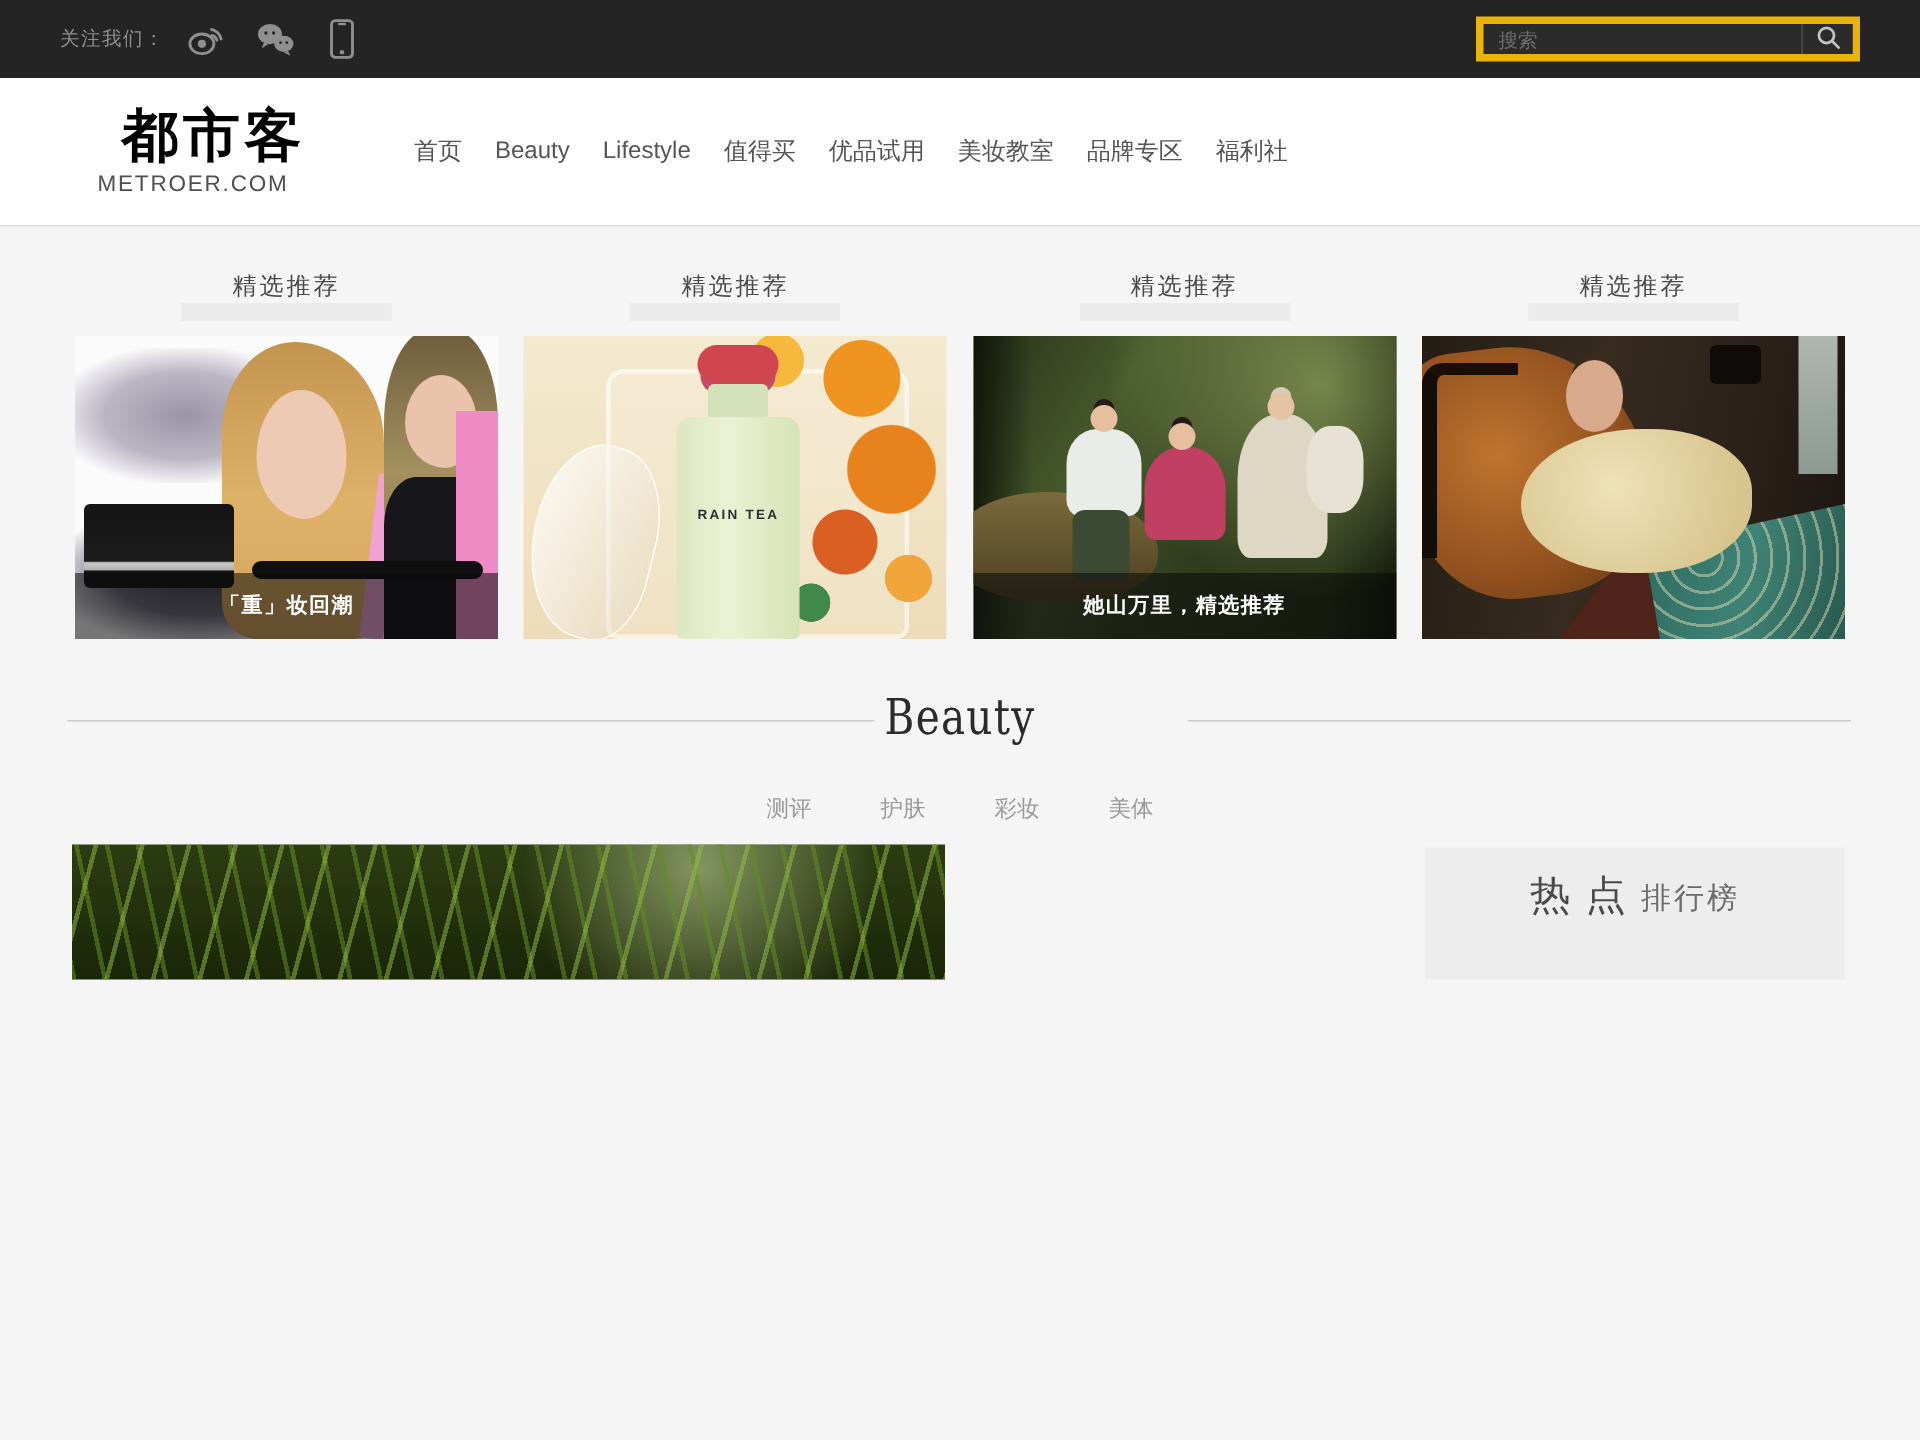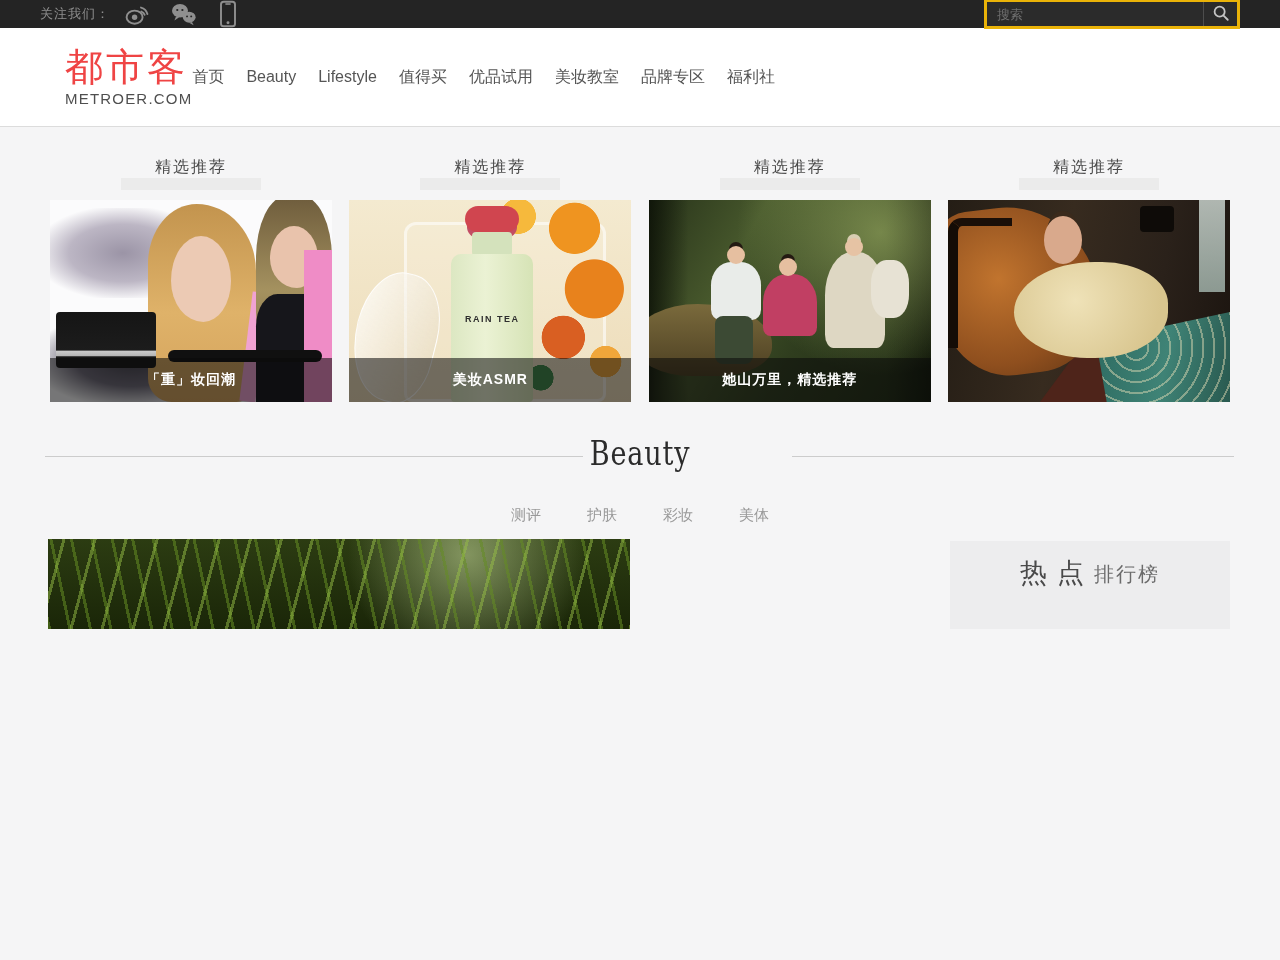"关注我们：" .topbar { height: 28px -> 52px }
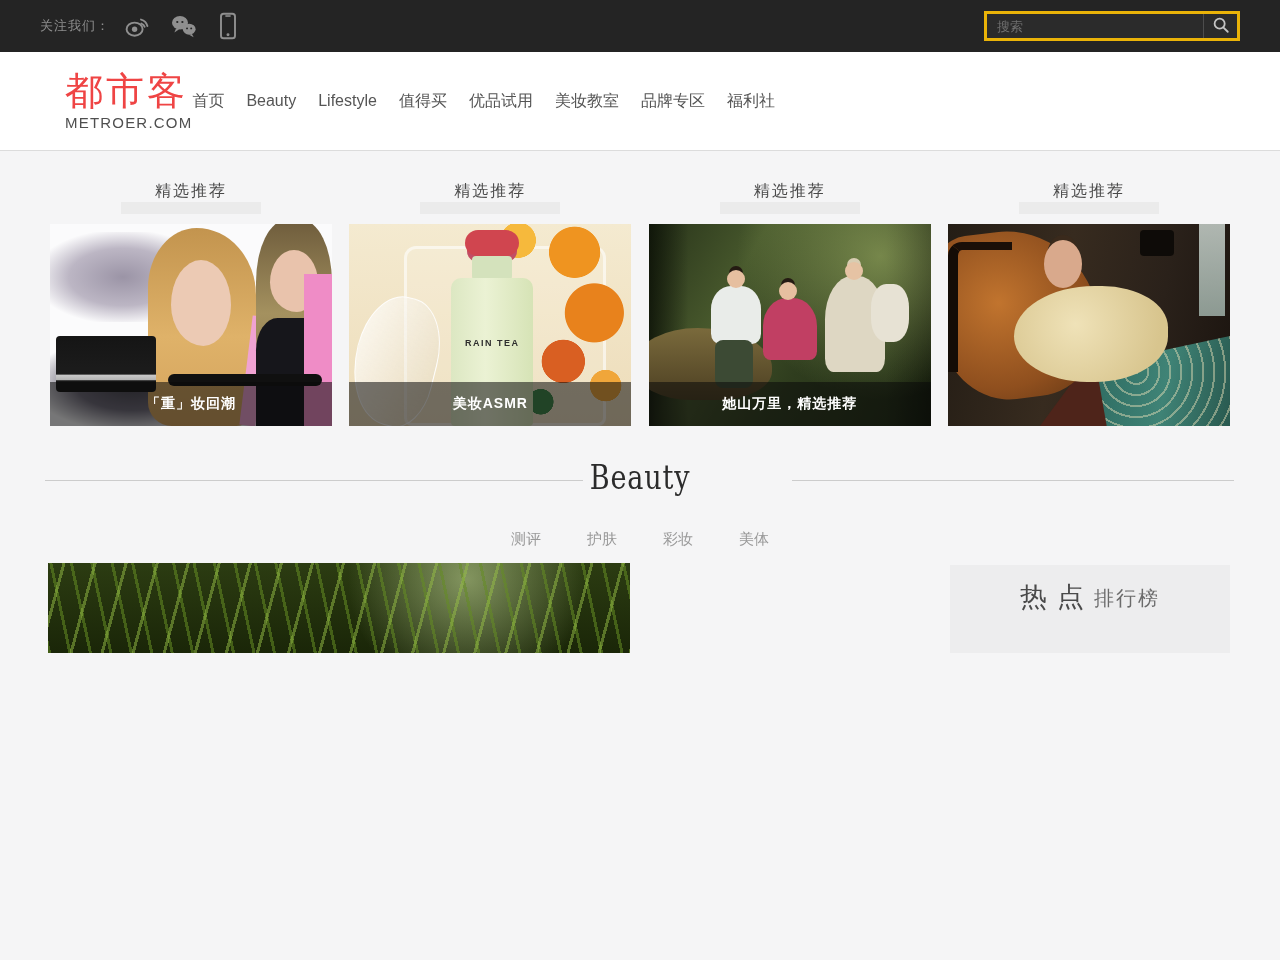"搜索" .searchbox { border: 3px solid #eab308 -> 5px solid #eab308 }
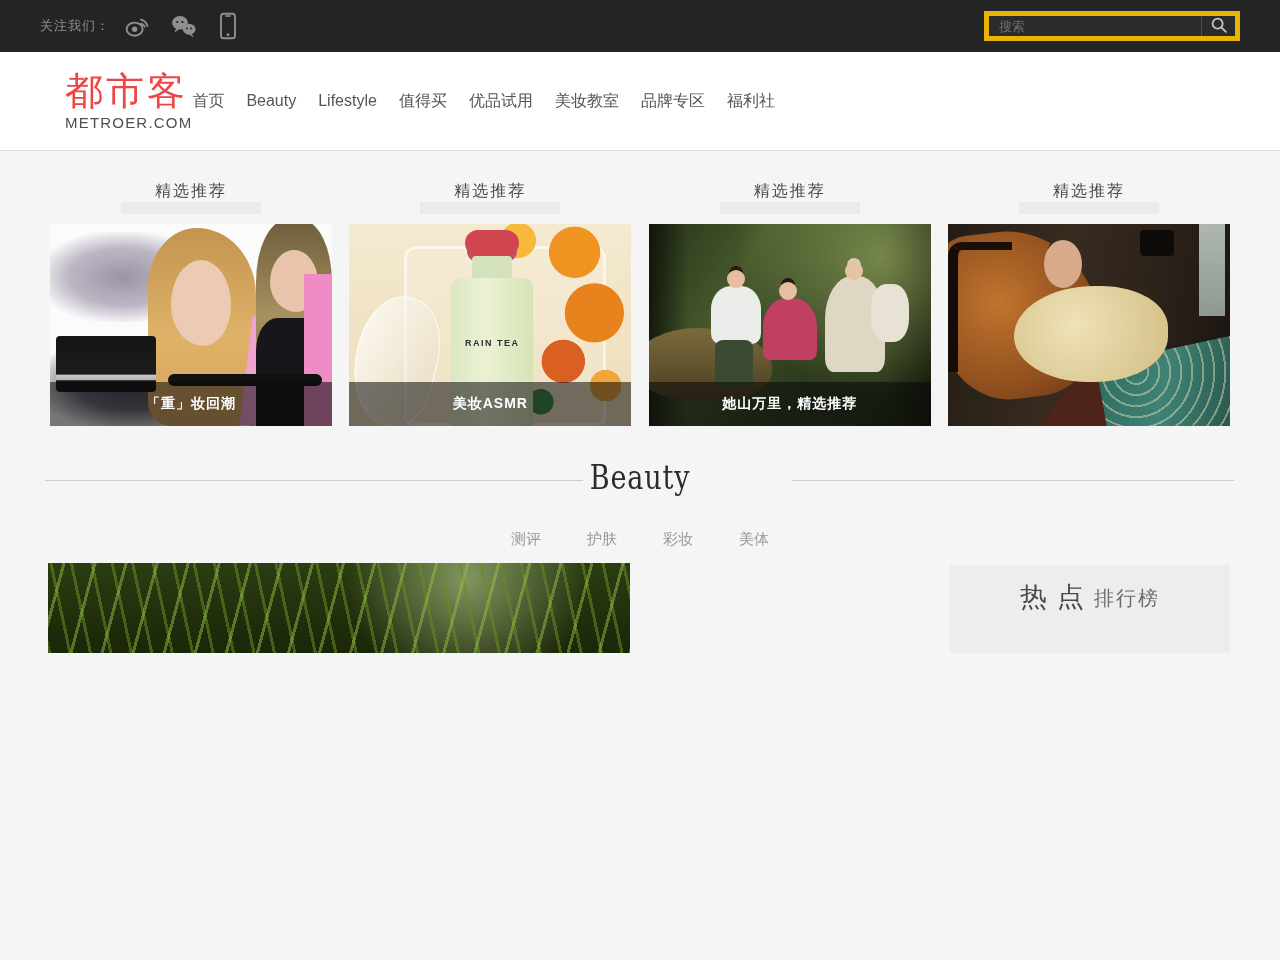"都市客" .logo-title { color: #ef4444 -> #000000; font-weight: 400 -> 700; margin-left: none -> 16px }
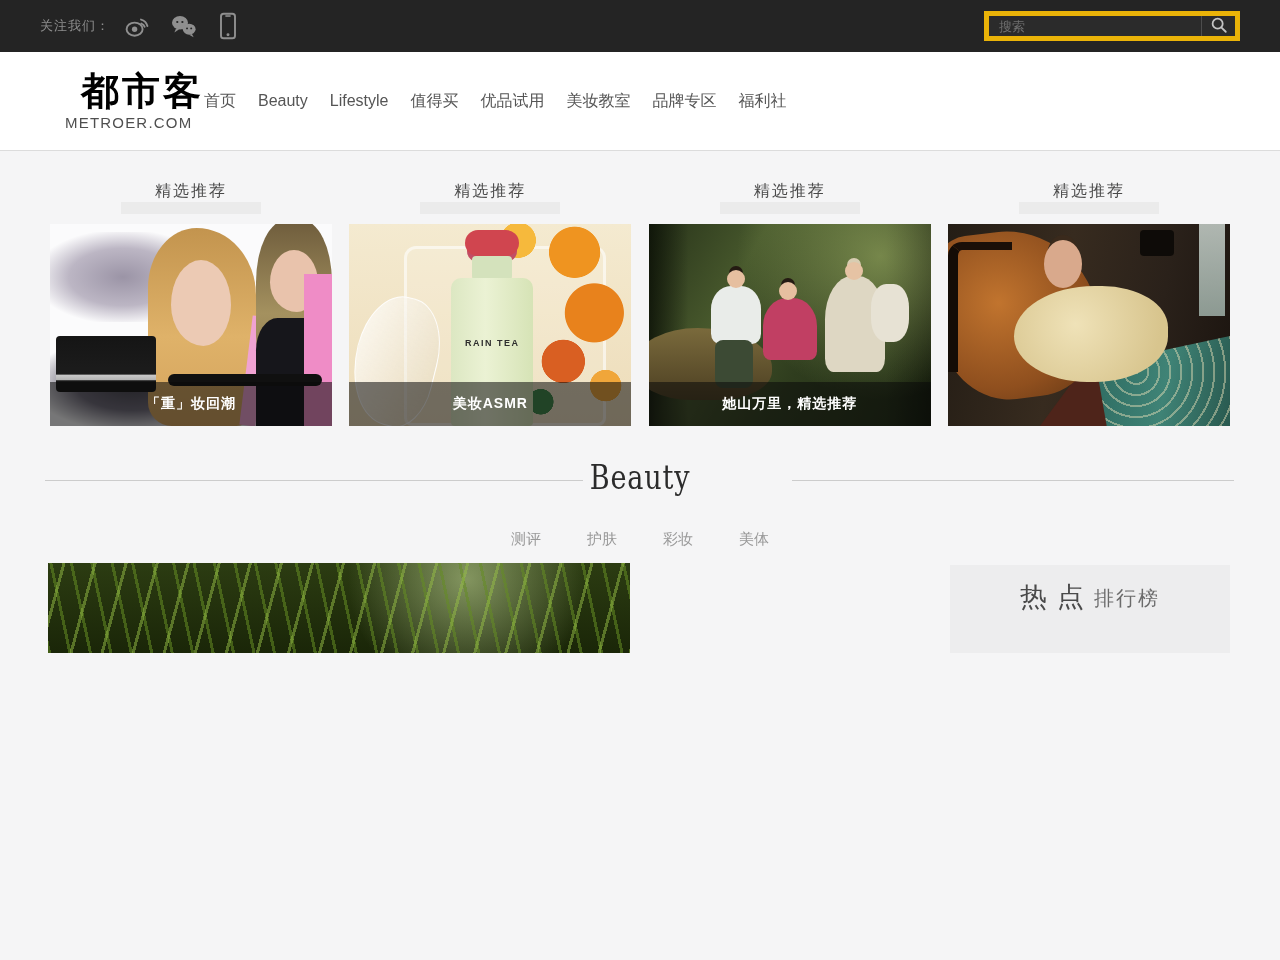"首页" .nav { margin-left: none -> 72px }
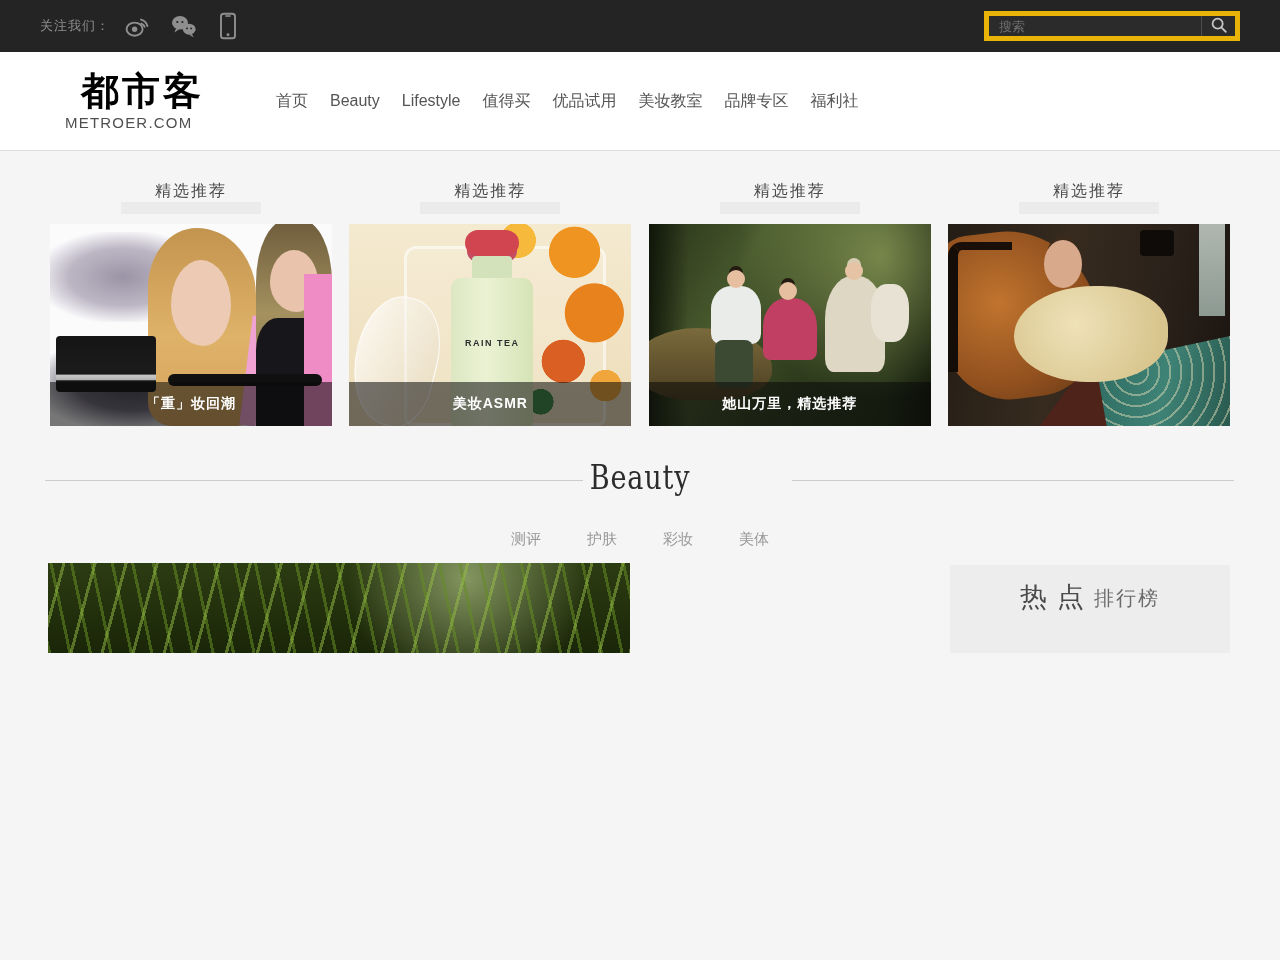"美妆ASMR" div.caption { html: <div>美妆ASMR</div> -> none }
